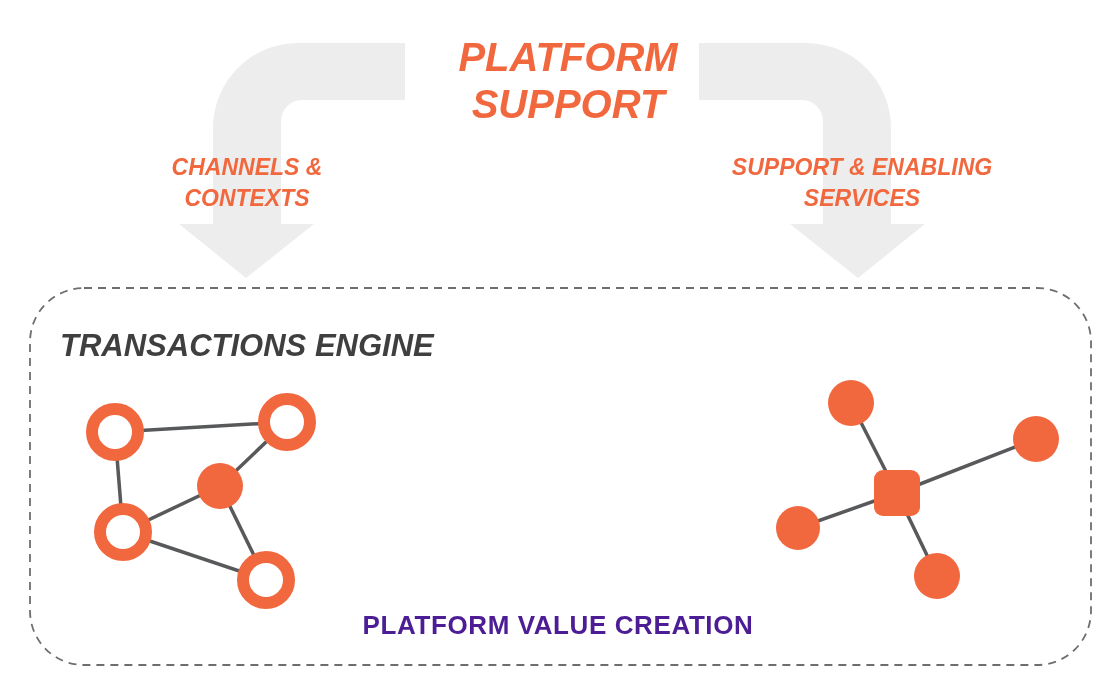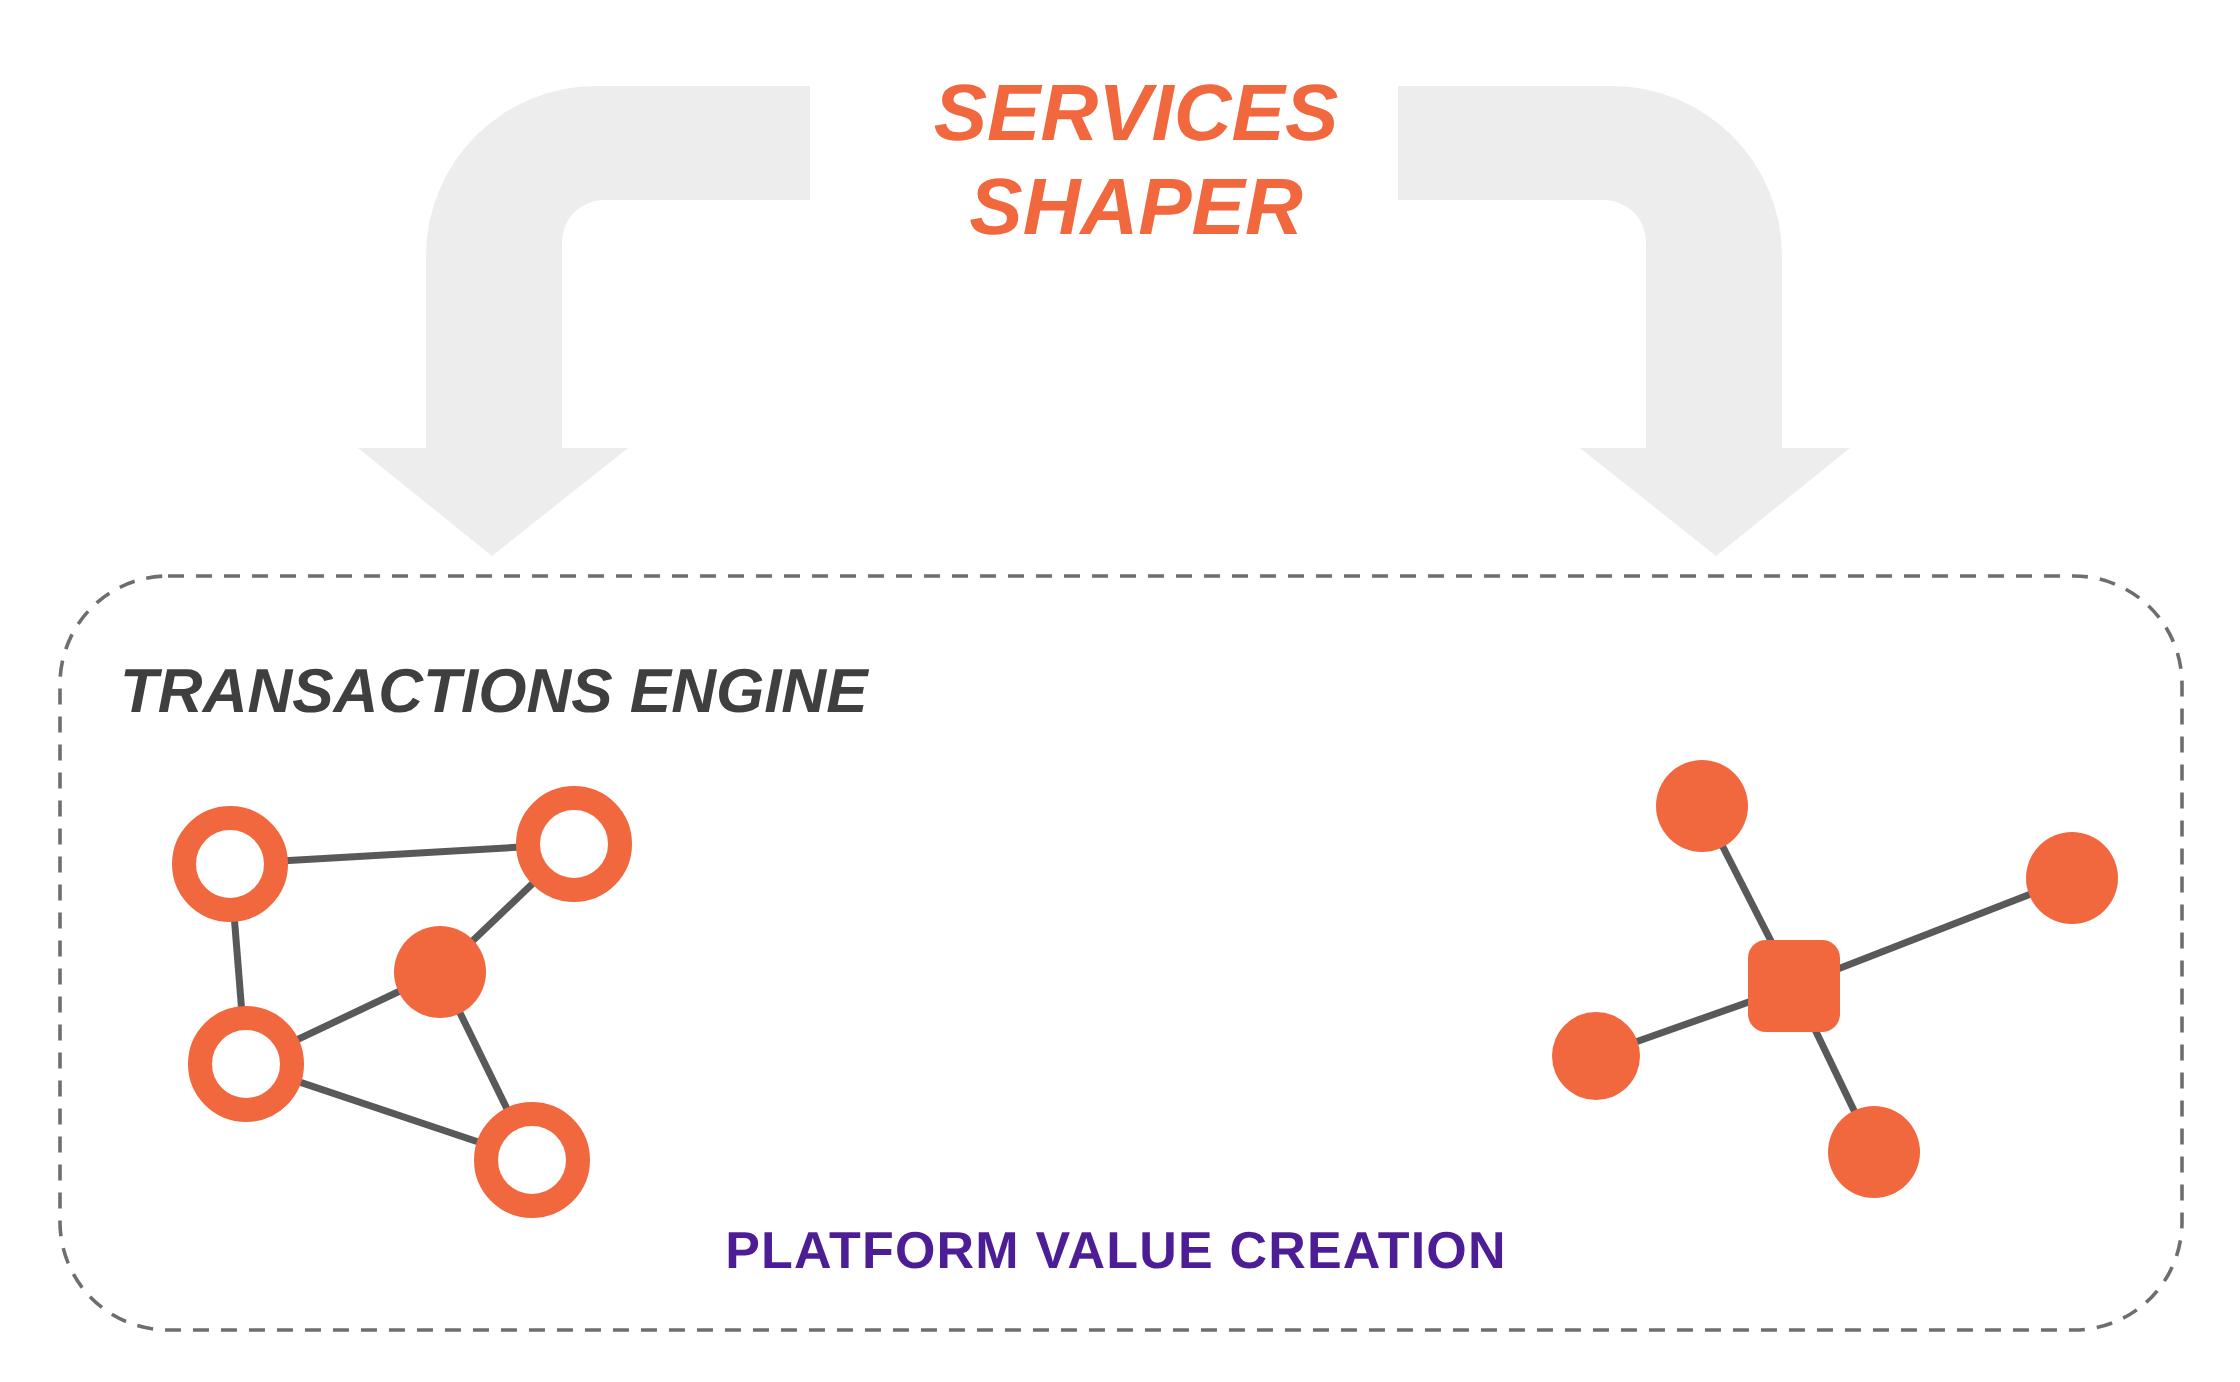"SERVICES SHAPER" div.txt { text: SERVICES SHAPER -> PLATFORM SUPPORT }
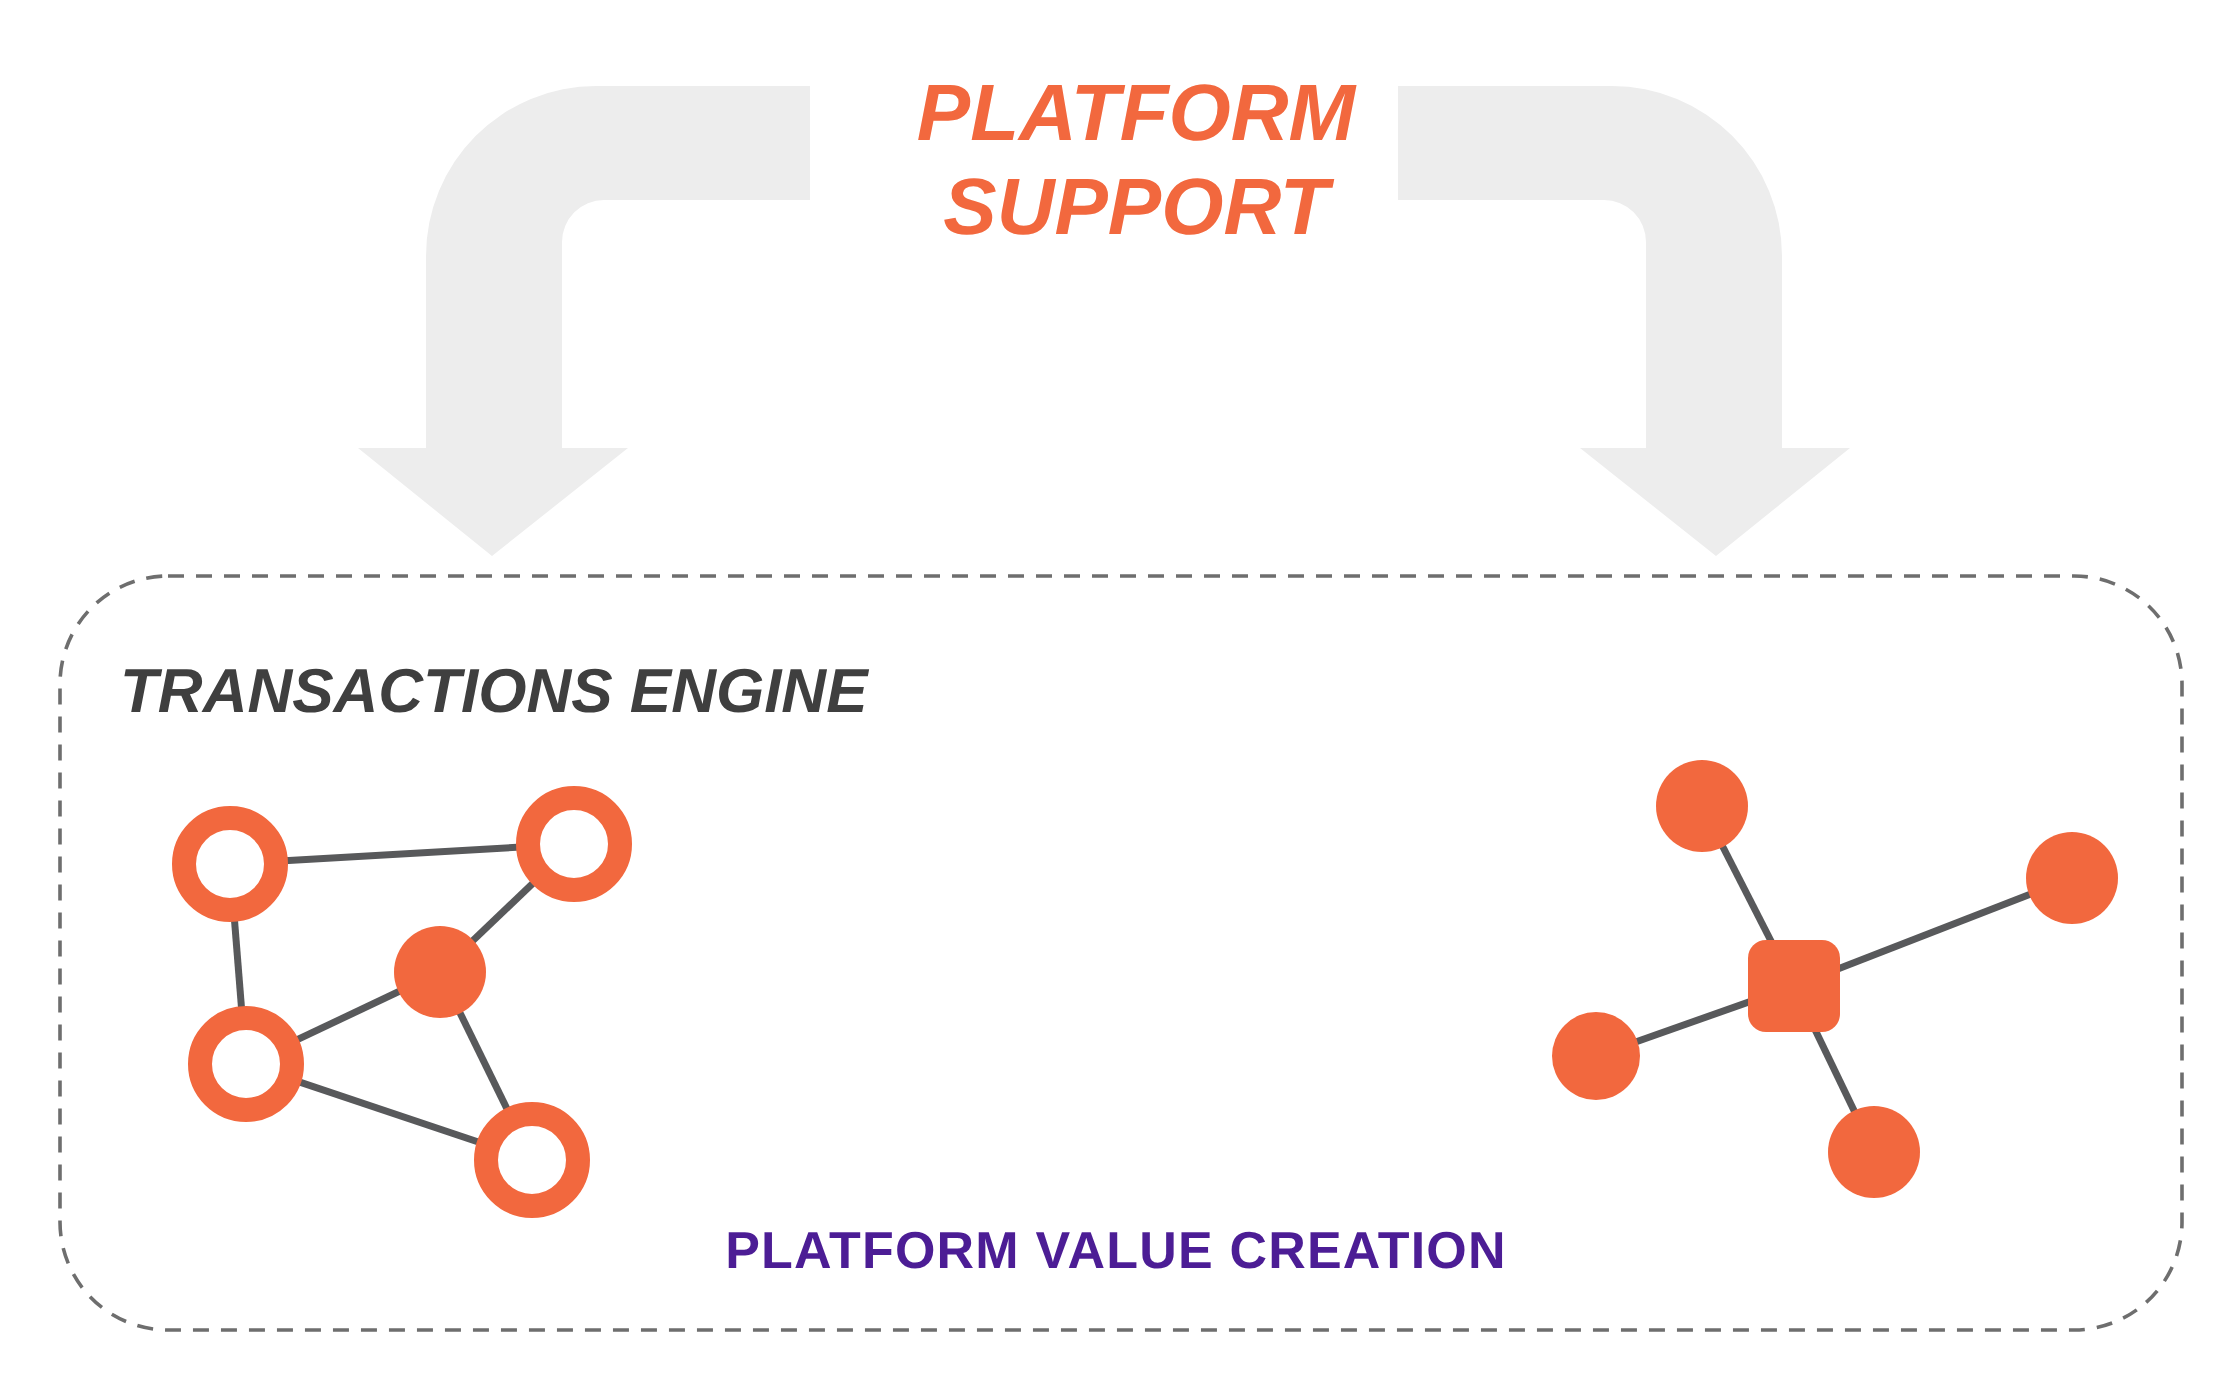"CHANNELS & CONTEXTS" div.txt { html: none -> <div>CHANNELS &amp; CONTEXTS</div> }
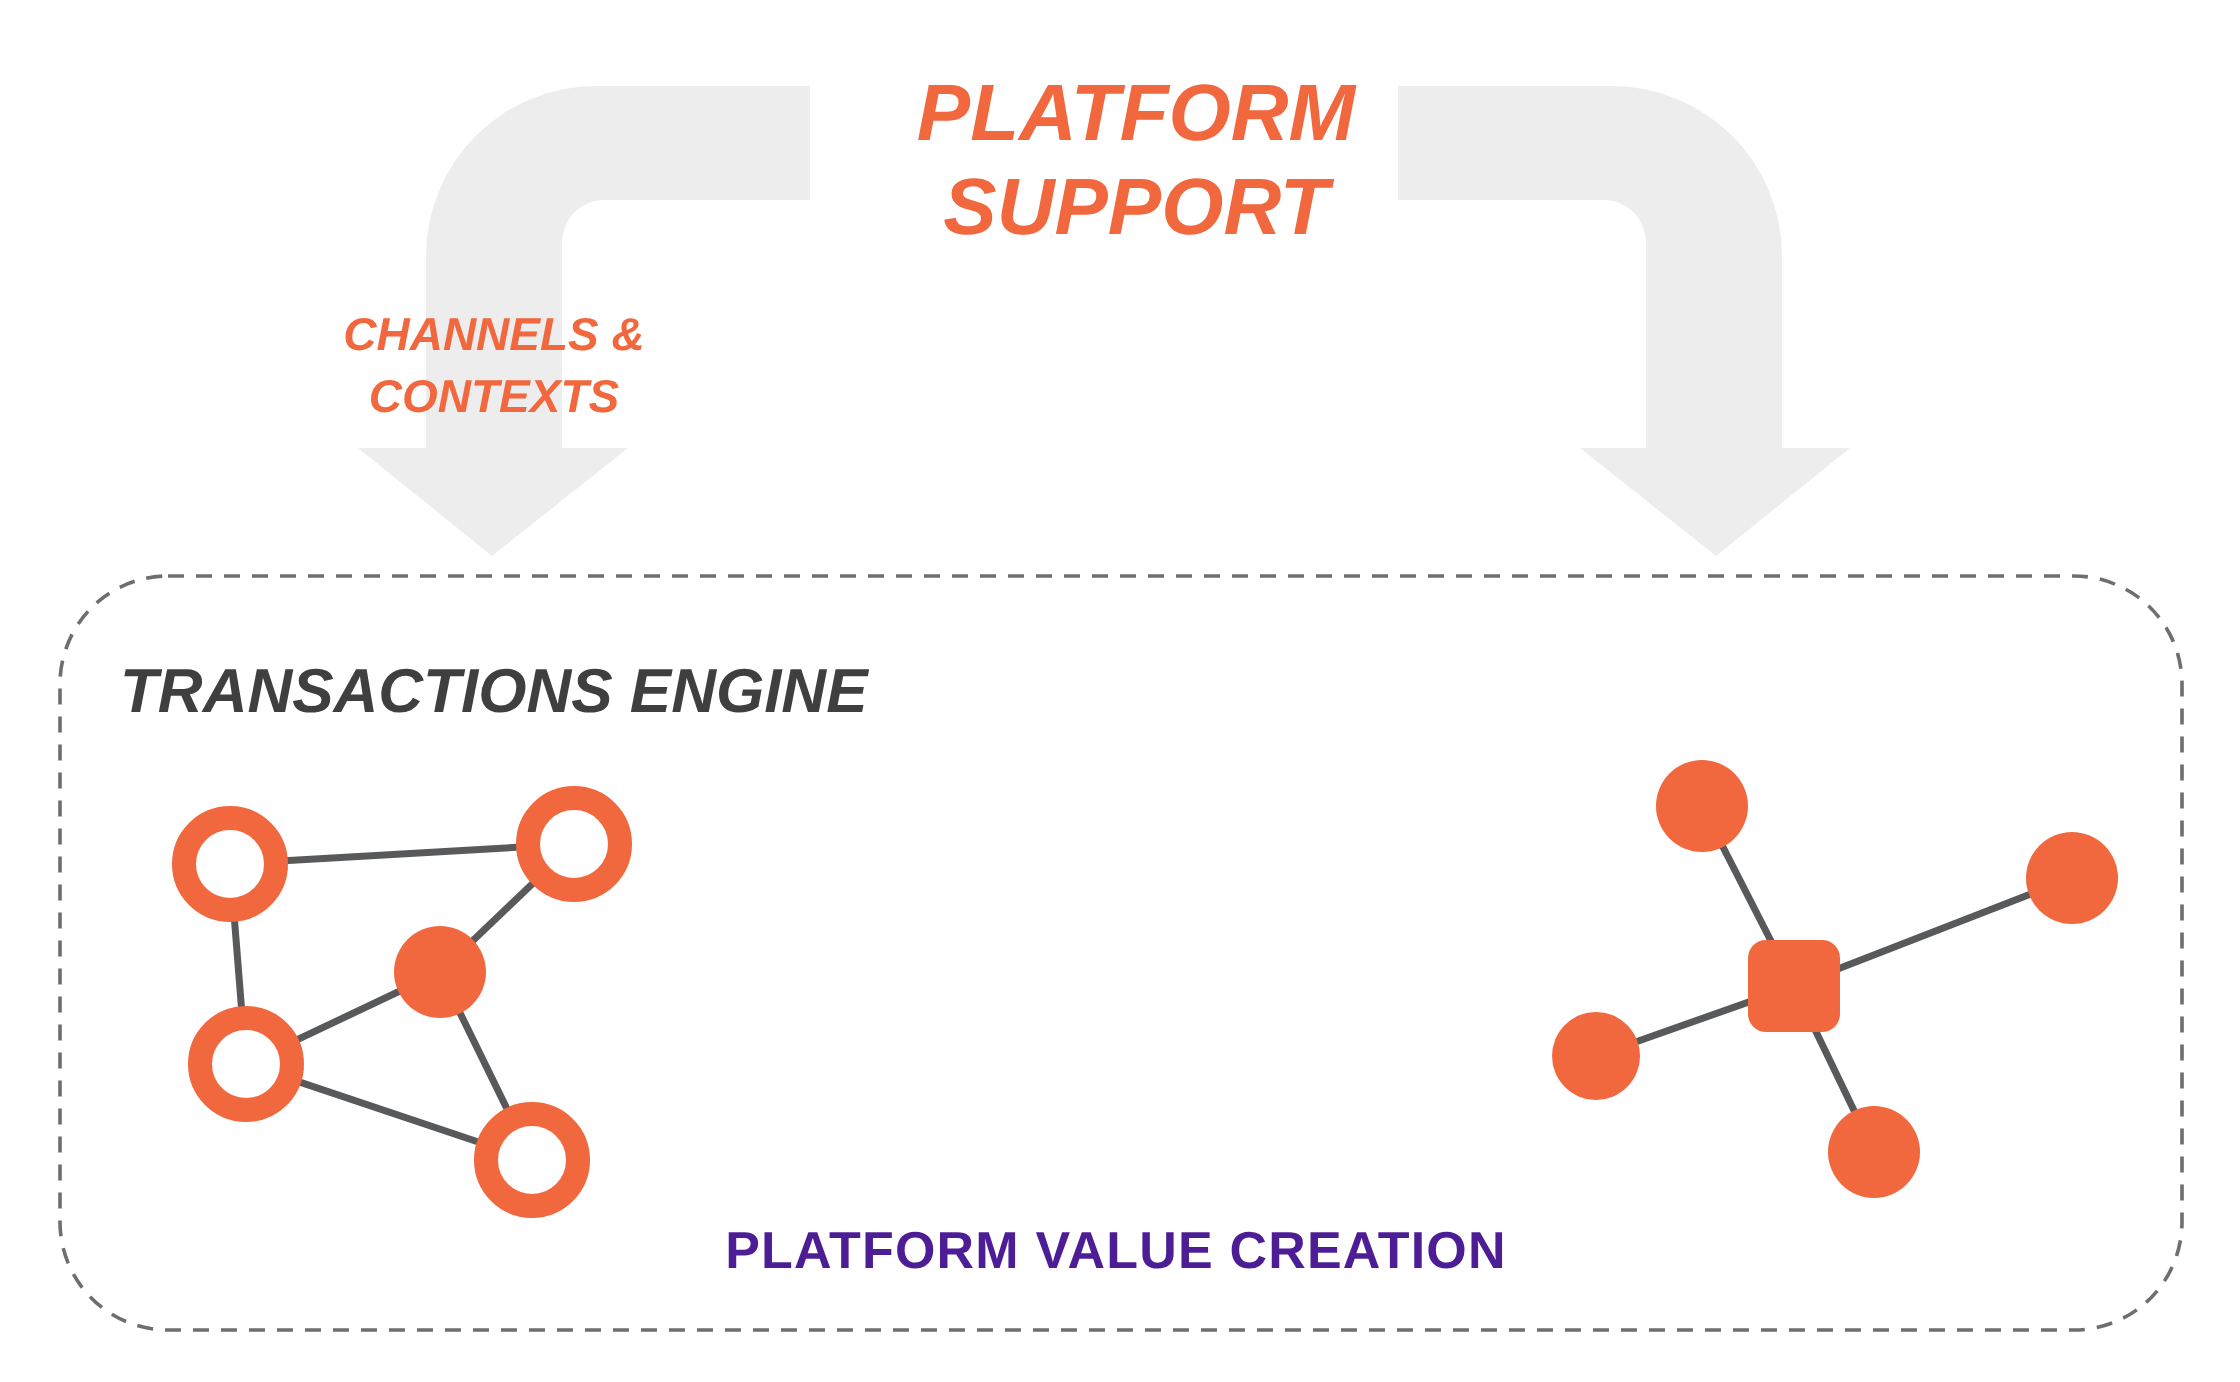"SUPPORT & ENABLING SERVICES" div.txt { html: none -> <div>SUPPORT &amp; ENABLING SERVICES</div> }
